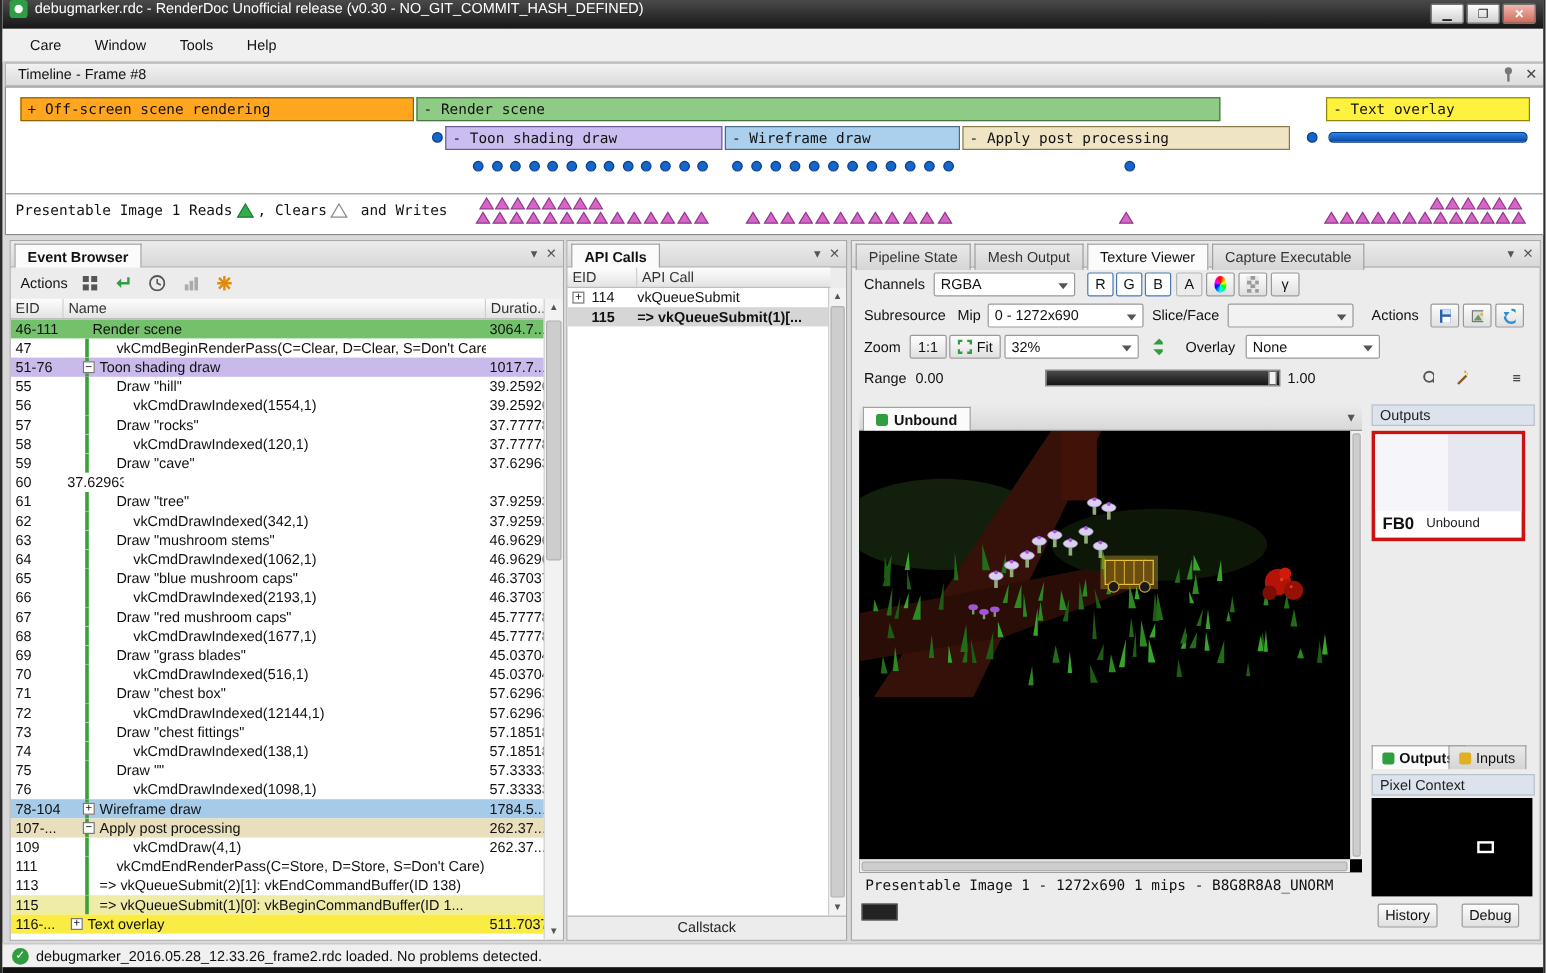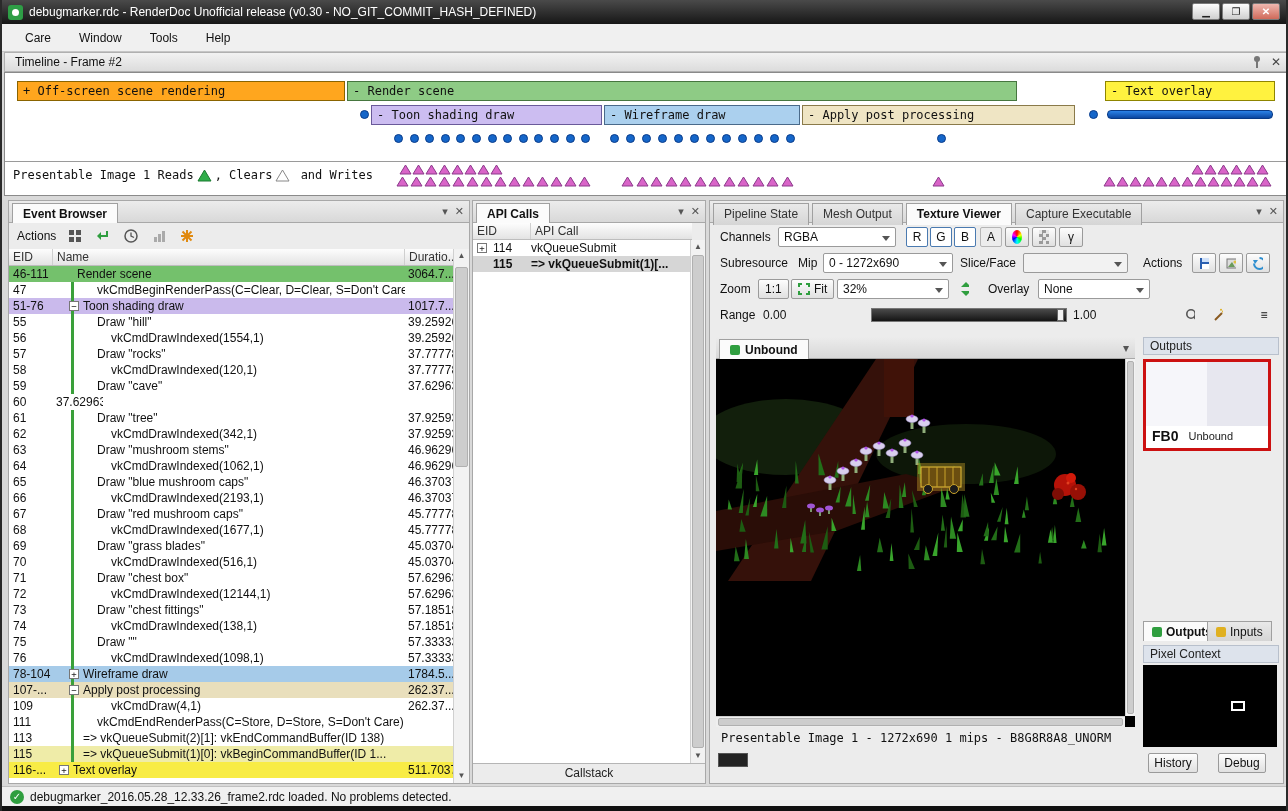"debugmarker.rdc - RenderDoc Unofficial" #titlebar { align-items: center -> none }
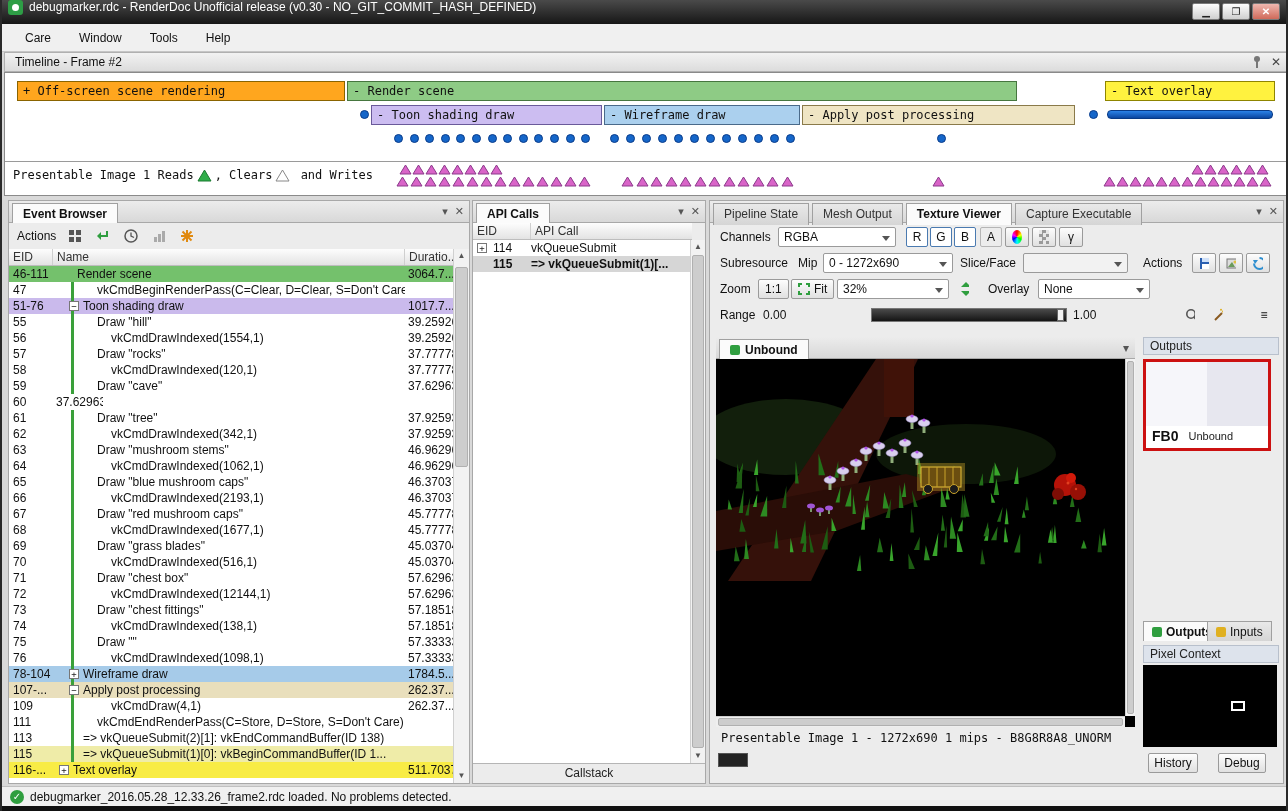"Timeline - Frame #2" span { text: 2 -> 8 }
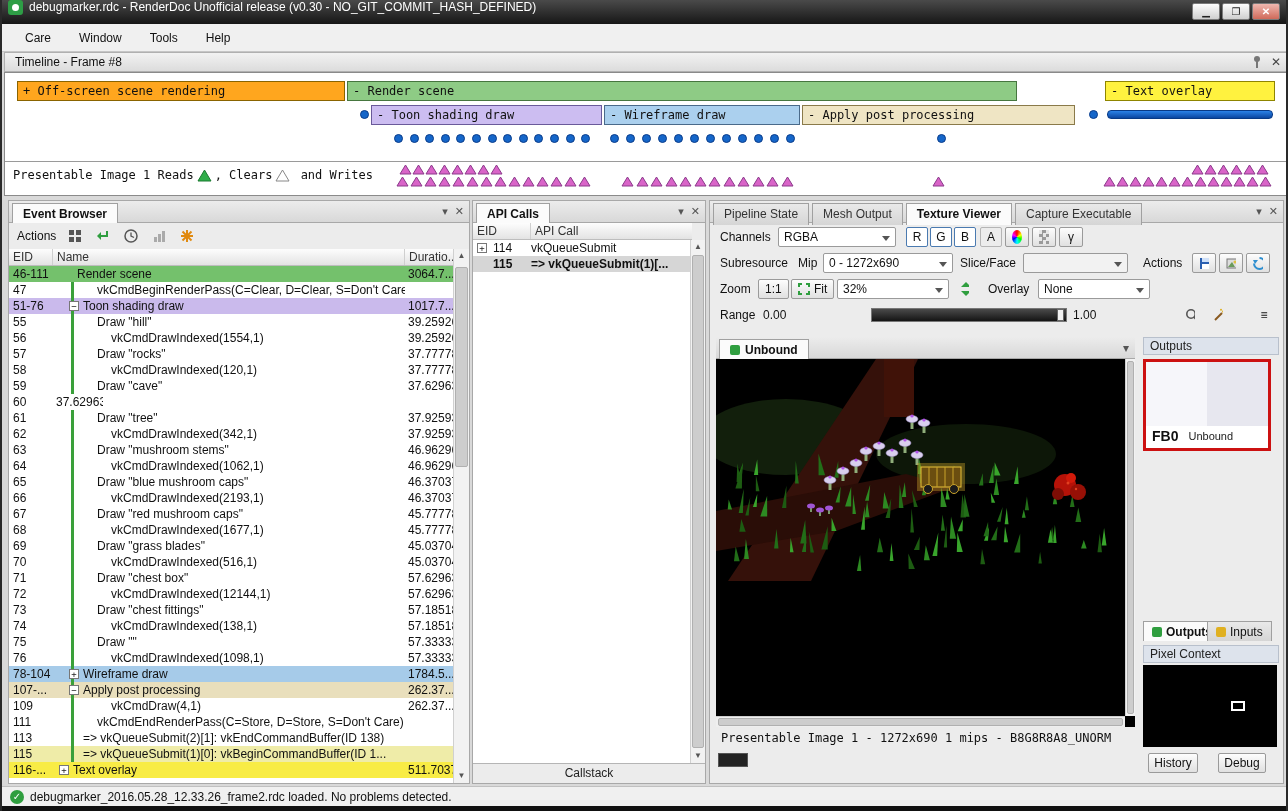"Texture Viewer" span.tab { font-weight: bold -> normal }
